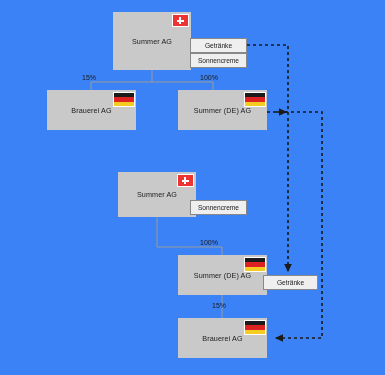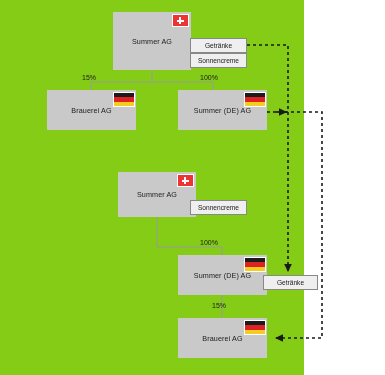"Summer AG" #canvas { background: #84cc16 -> #3b82f6; width: 304px -> 385px }
